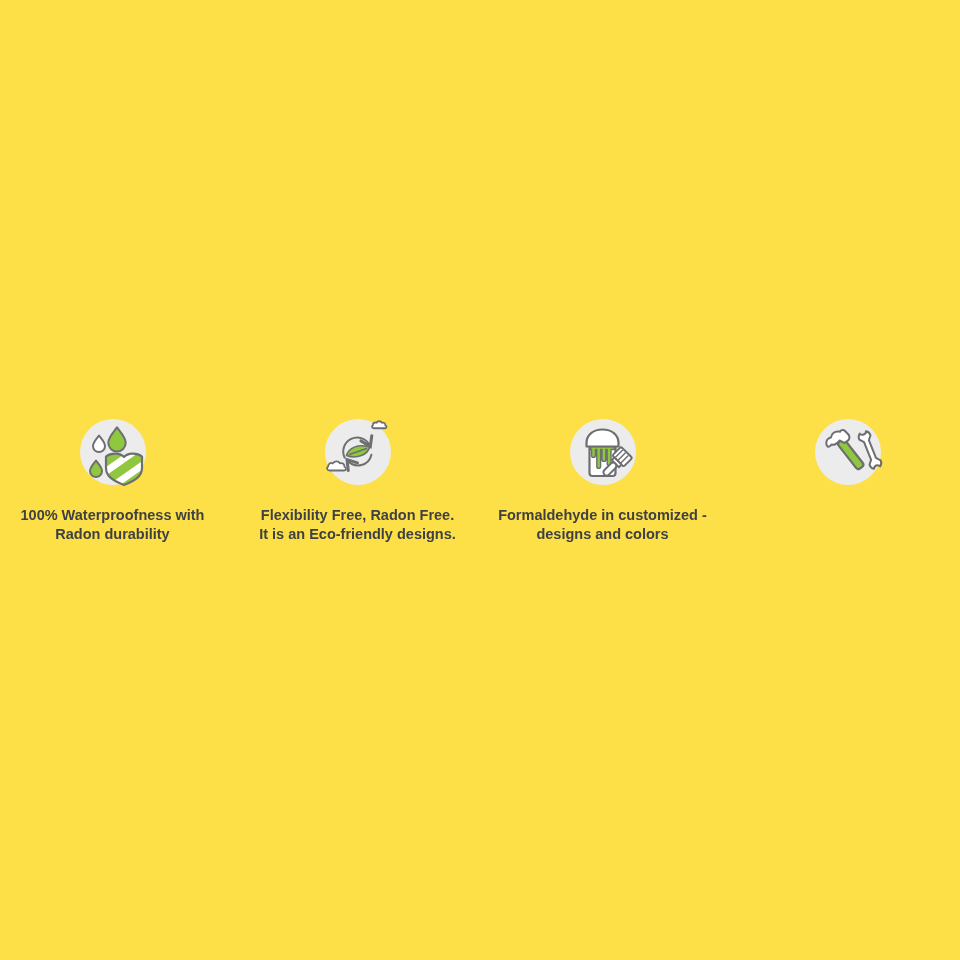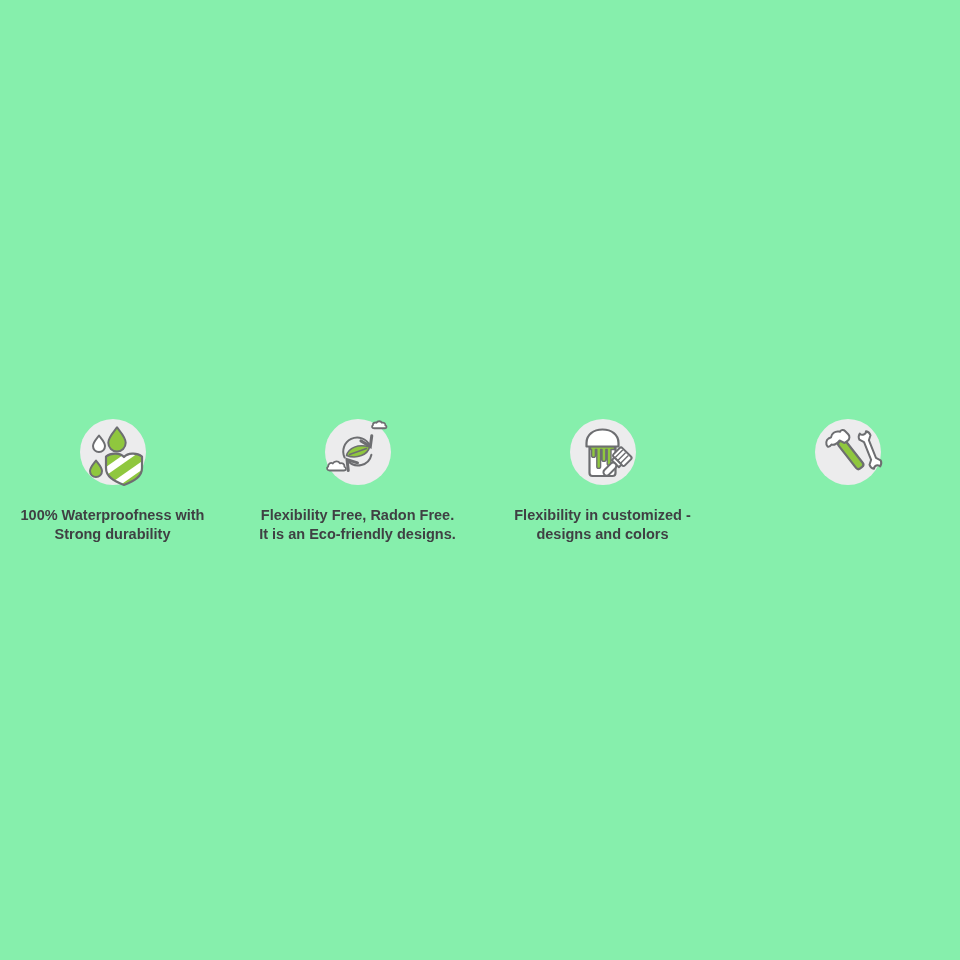"100% Waterproofness with" .canvas { background: #86efac -> #fde047 }
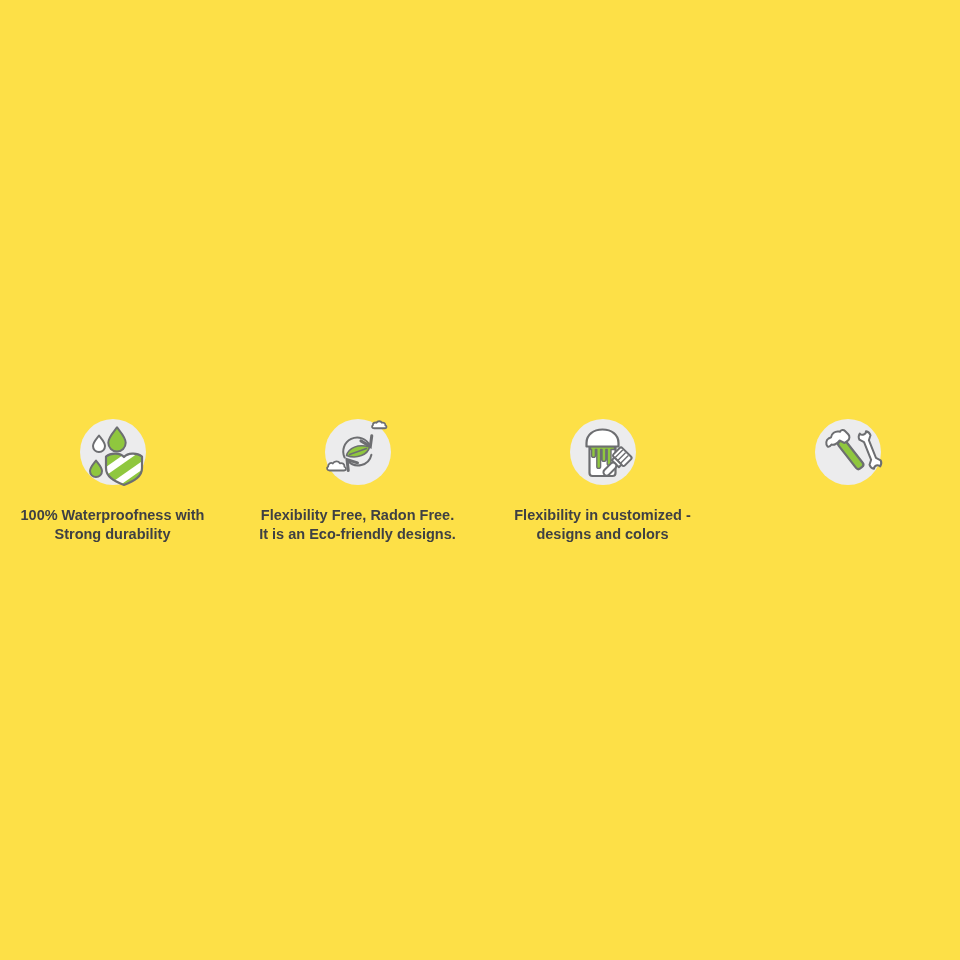"Flexibility in customized -" span { text: Flexibility -> Formaldehyde }
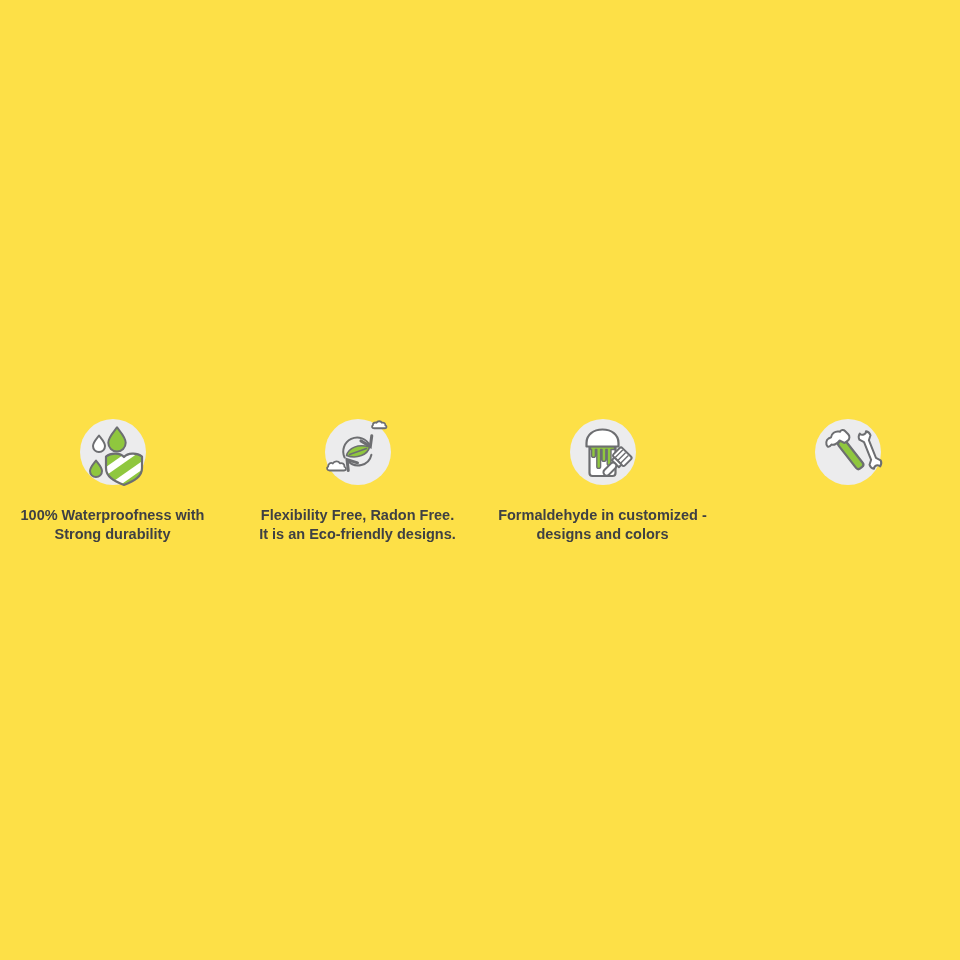"Strong durability" span { text: Strong -> Radon }
